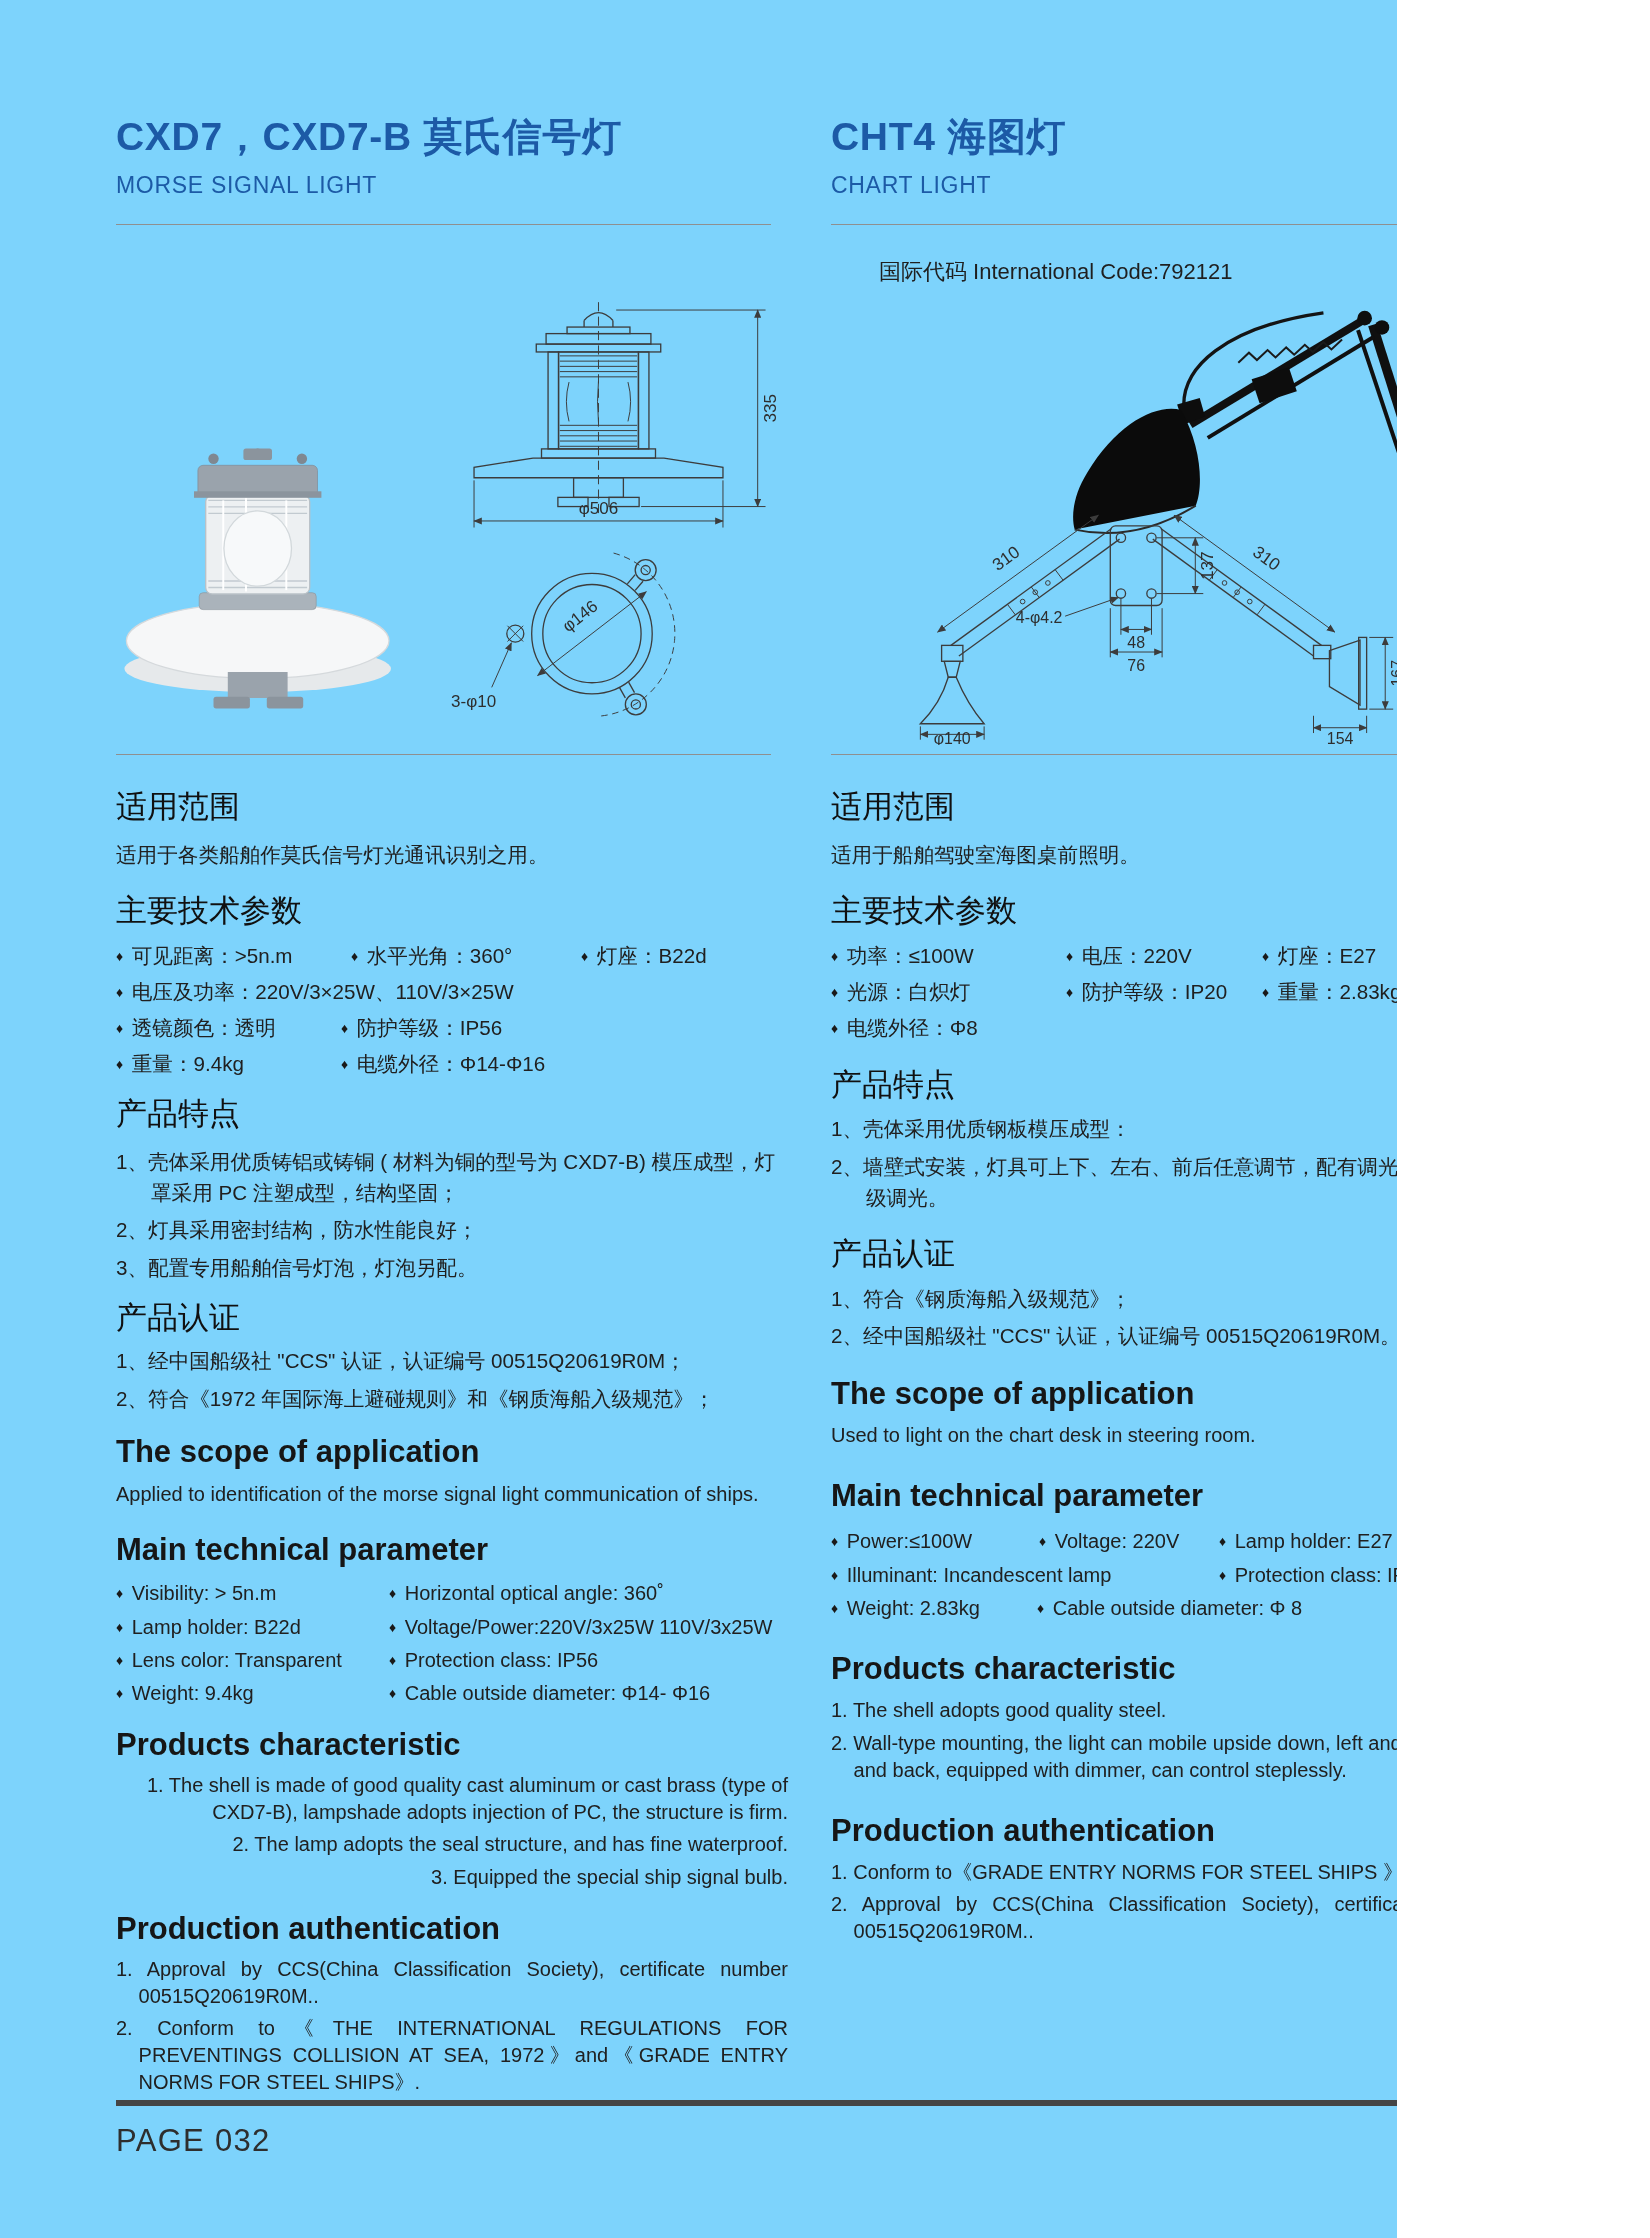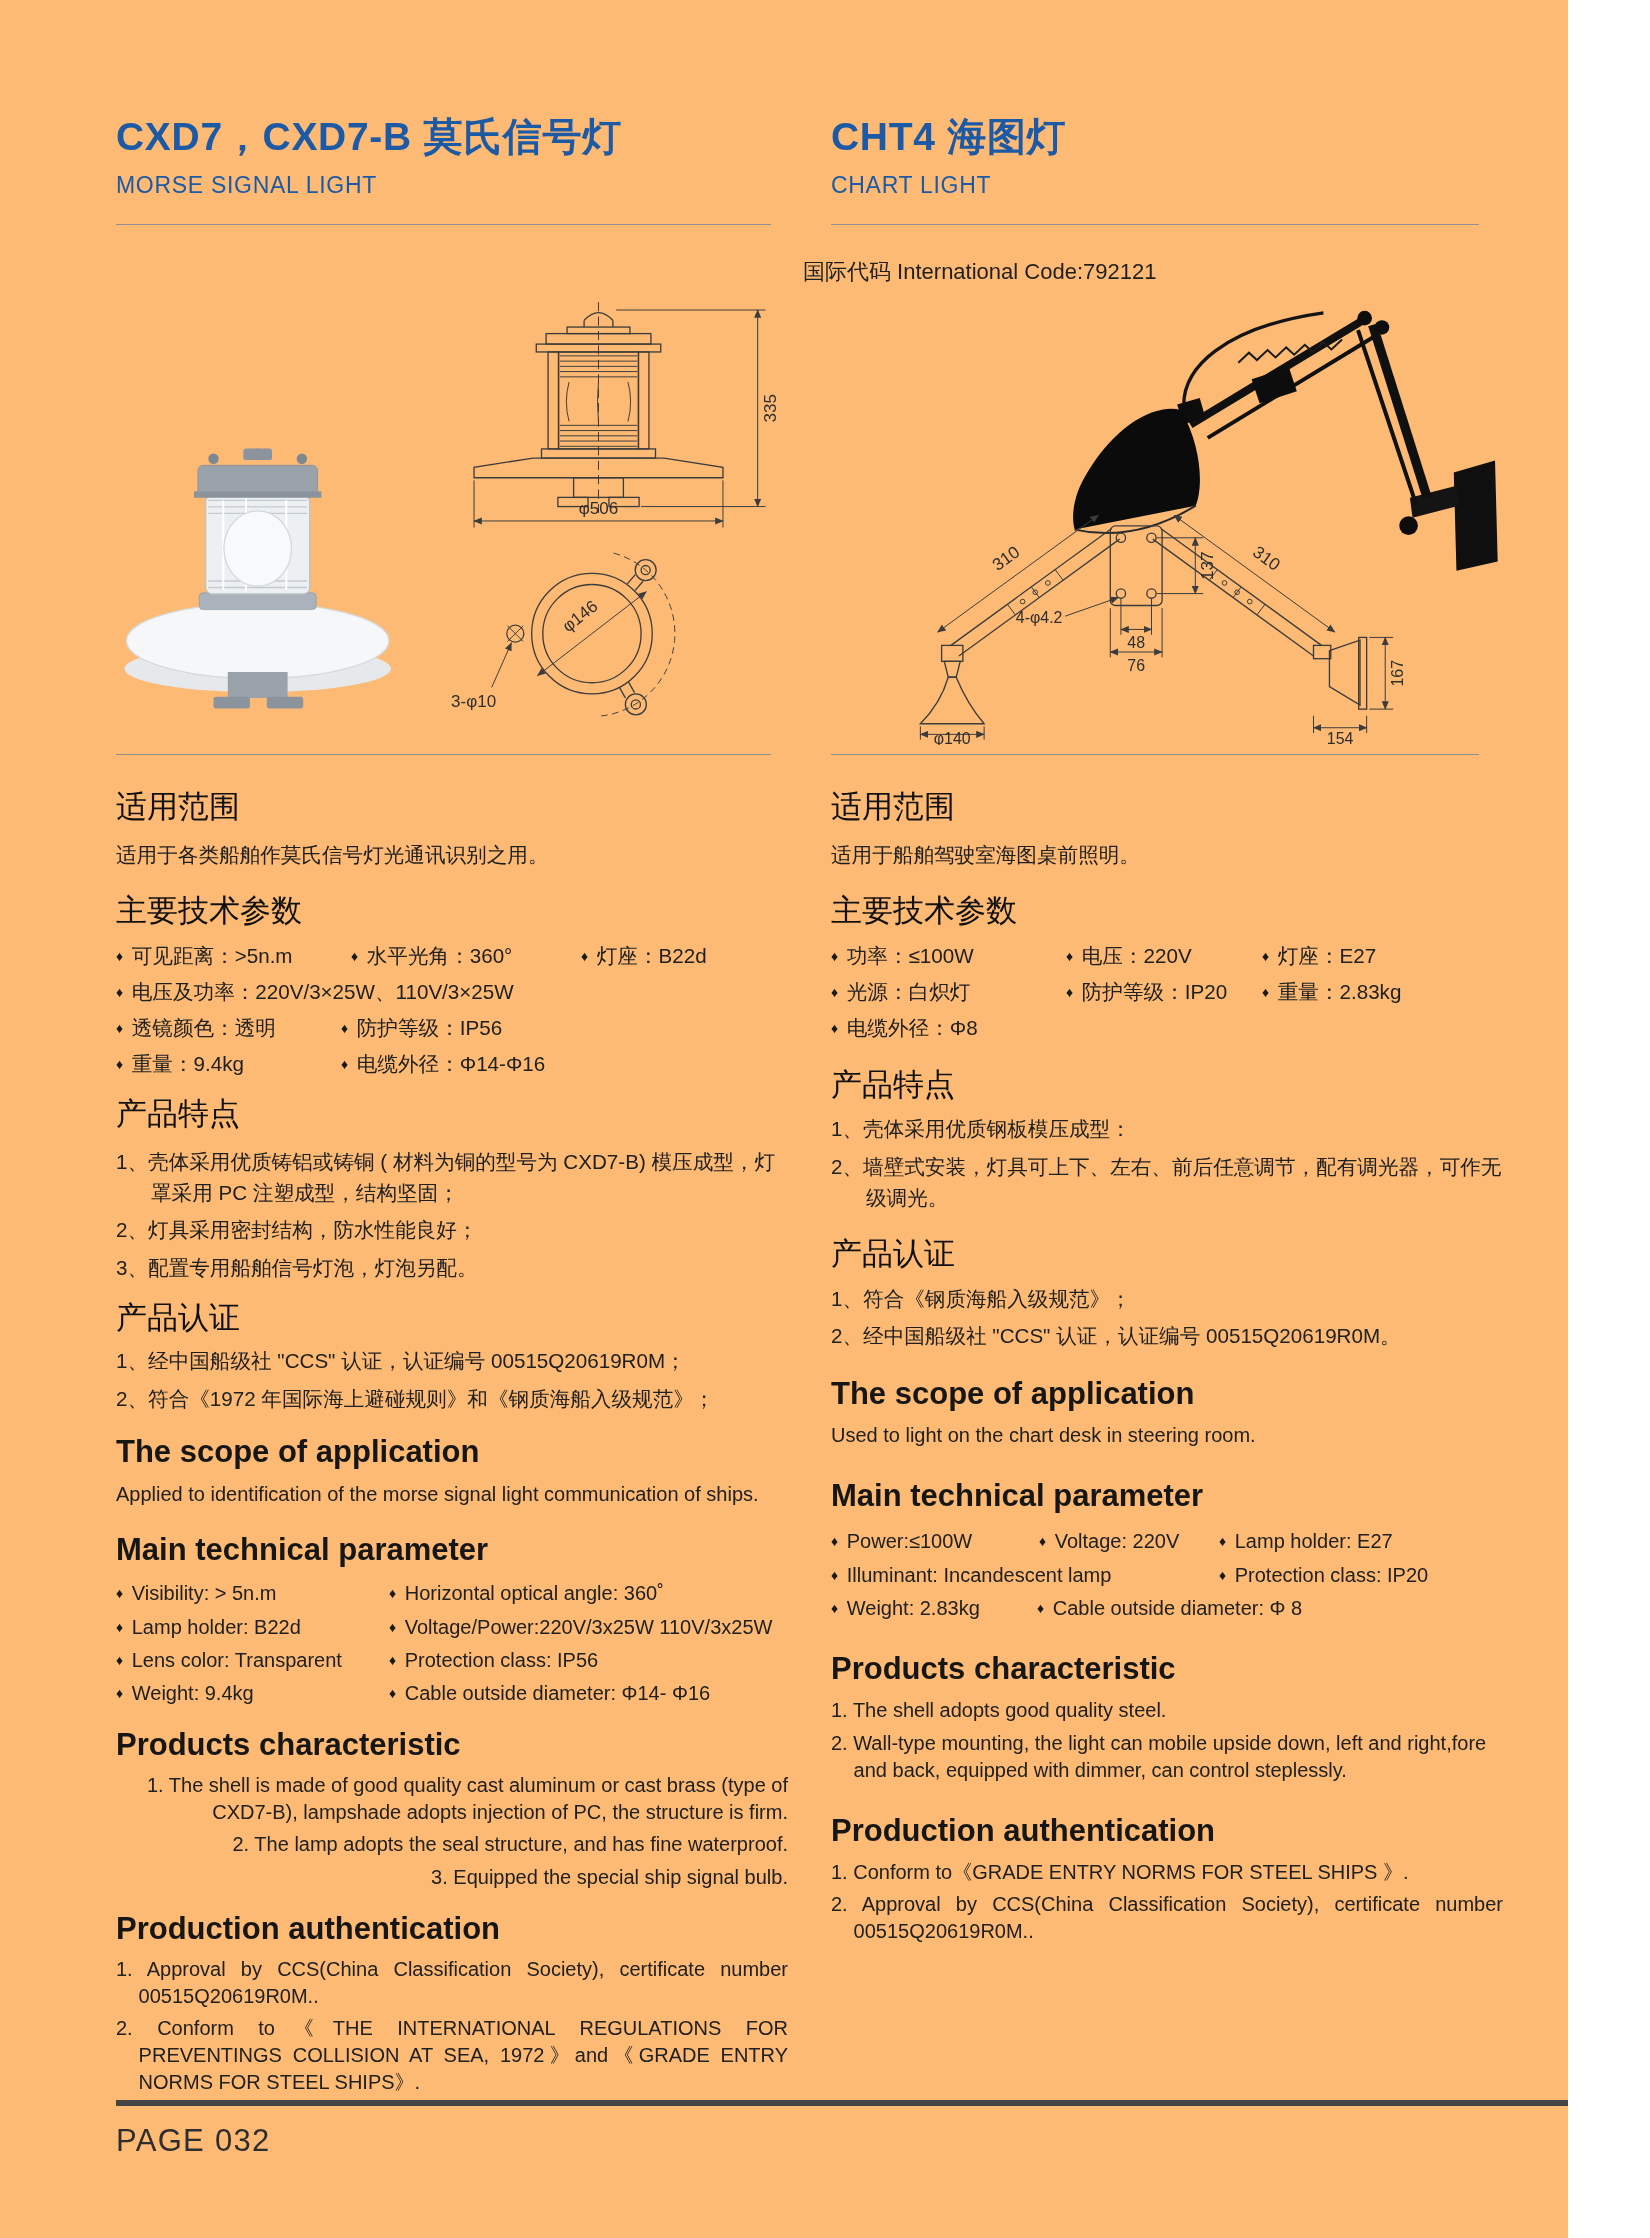"CXD7，CXD7-B 莫氏信号灯" .page { background: #fdba74 -> #7dd3fc; width: 1568px -> 1397px }
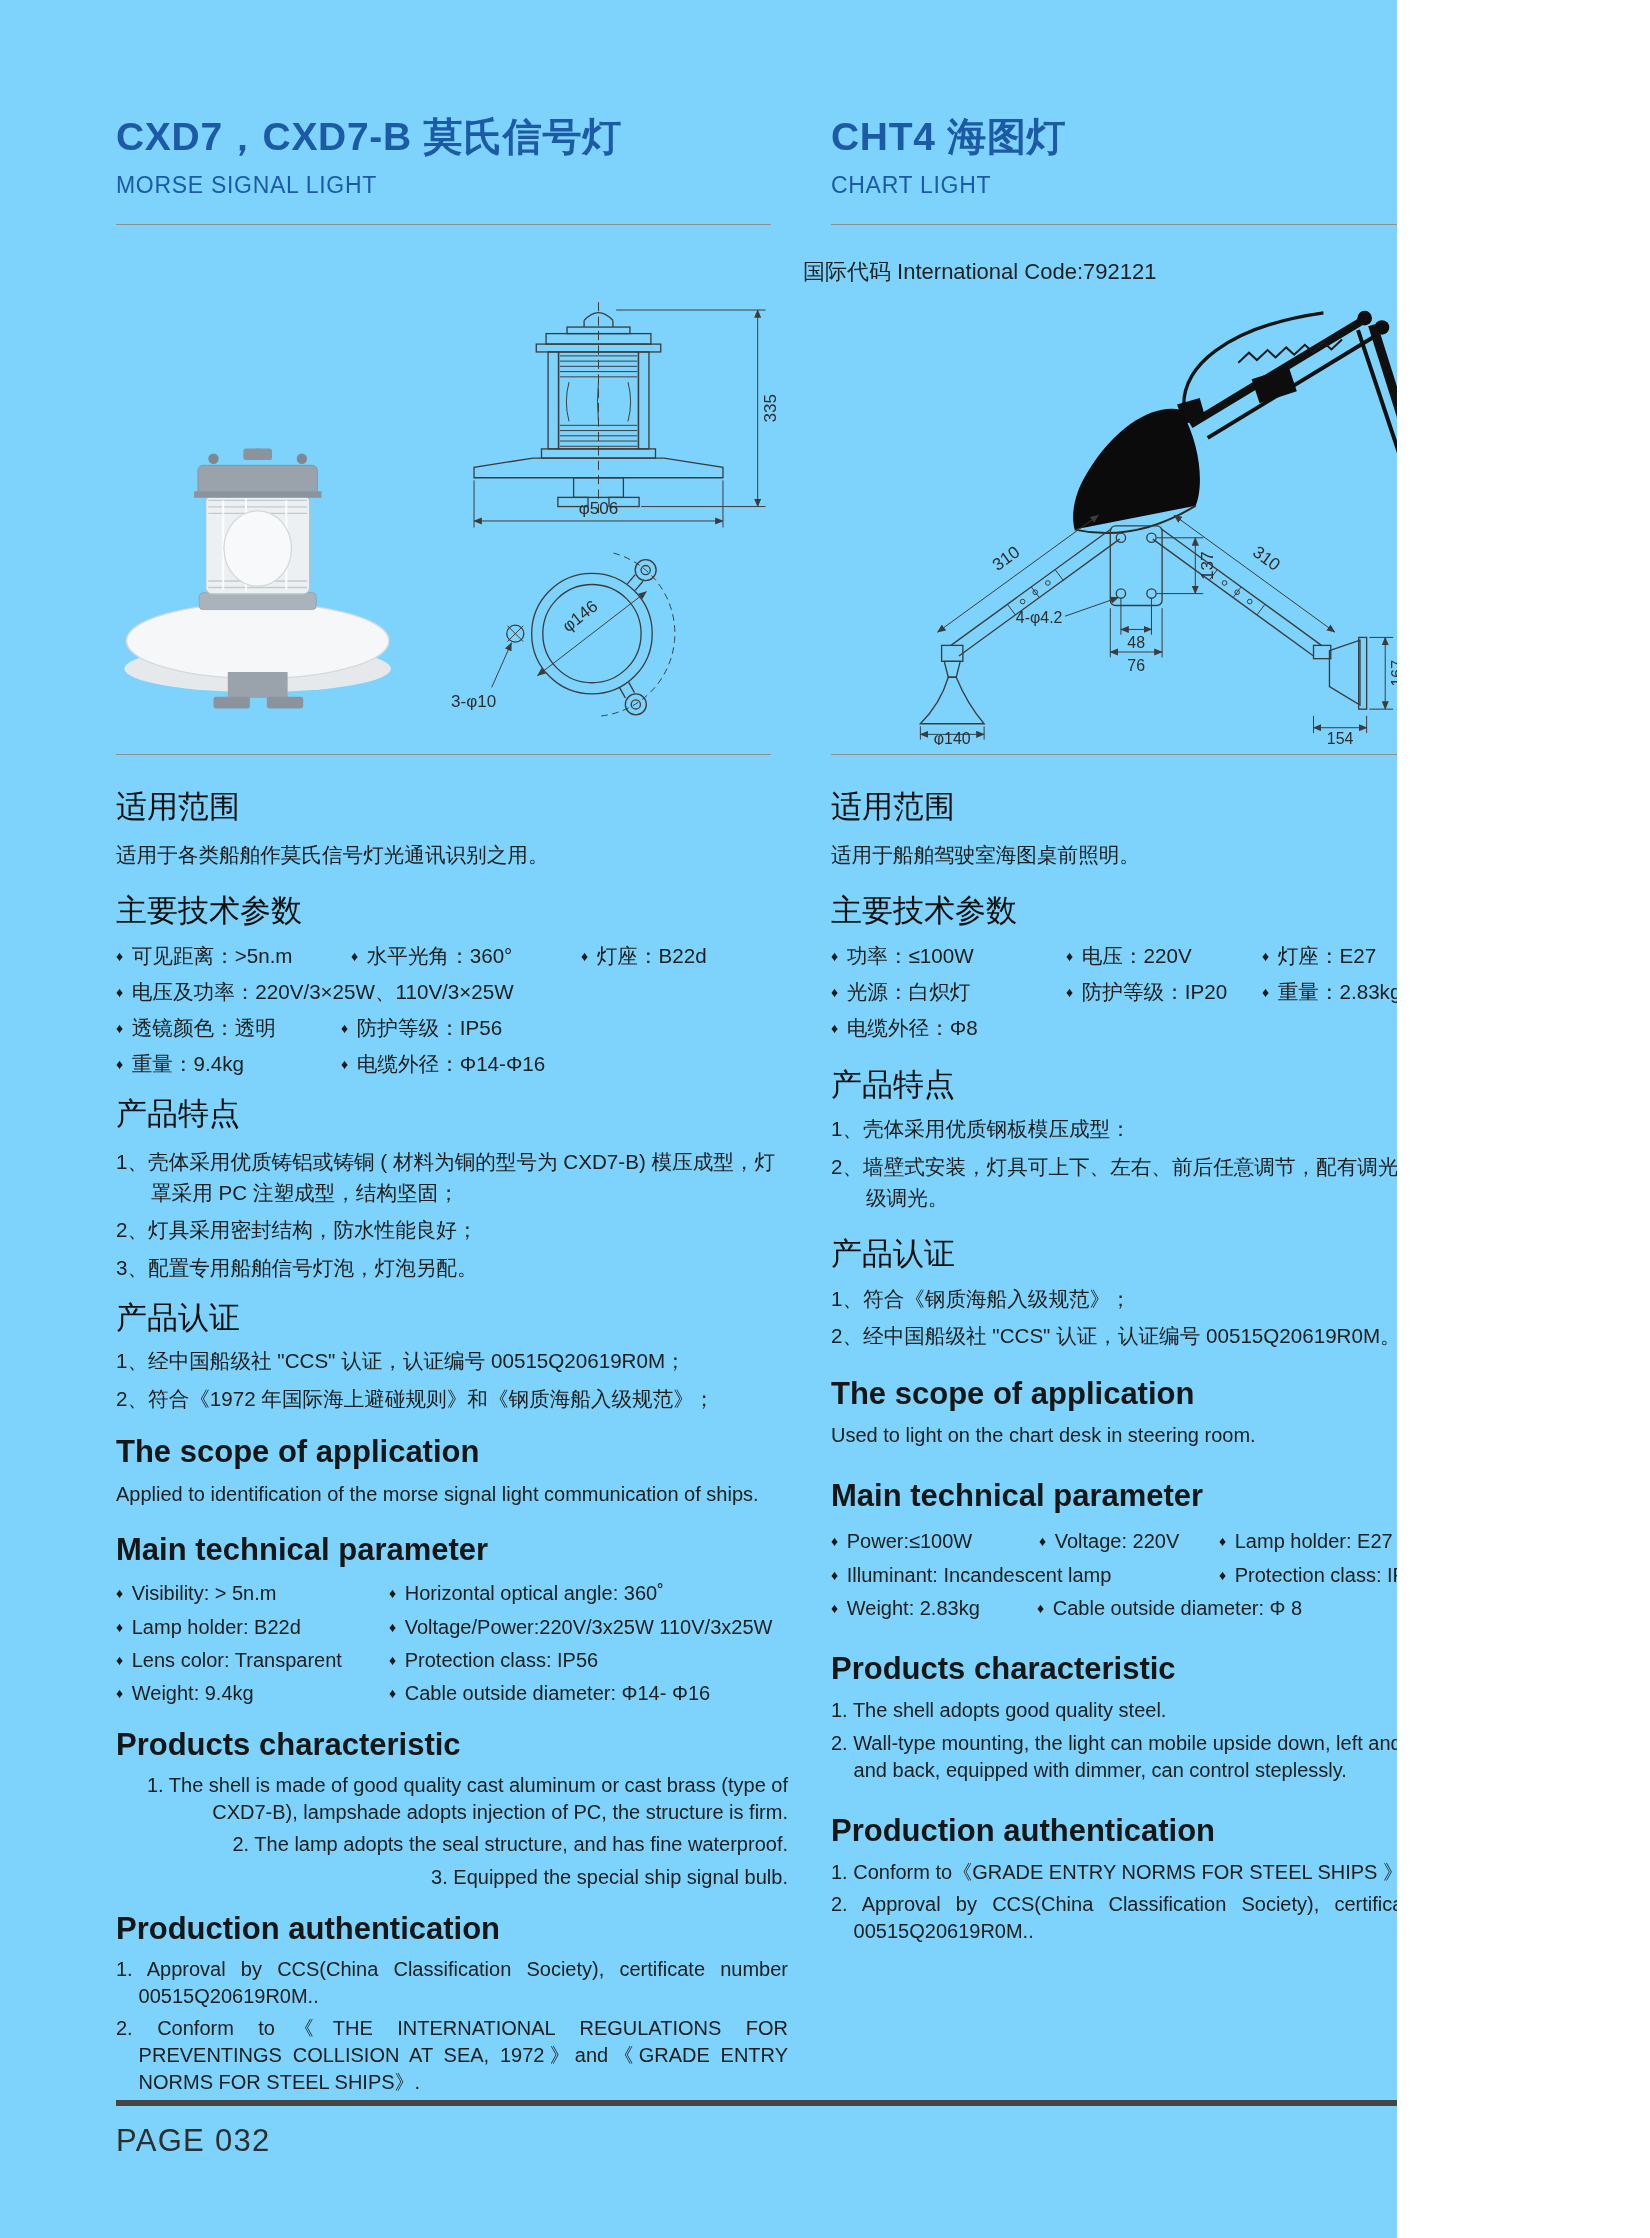"国际代码 International Code:792121" div.intl { left: 803px -> 879px }
